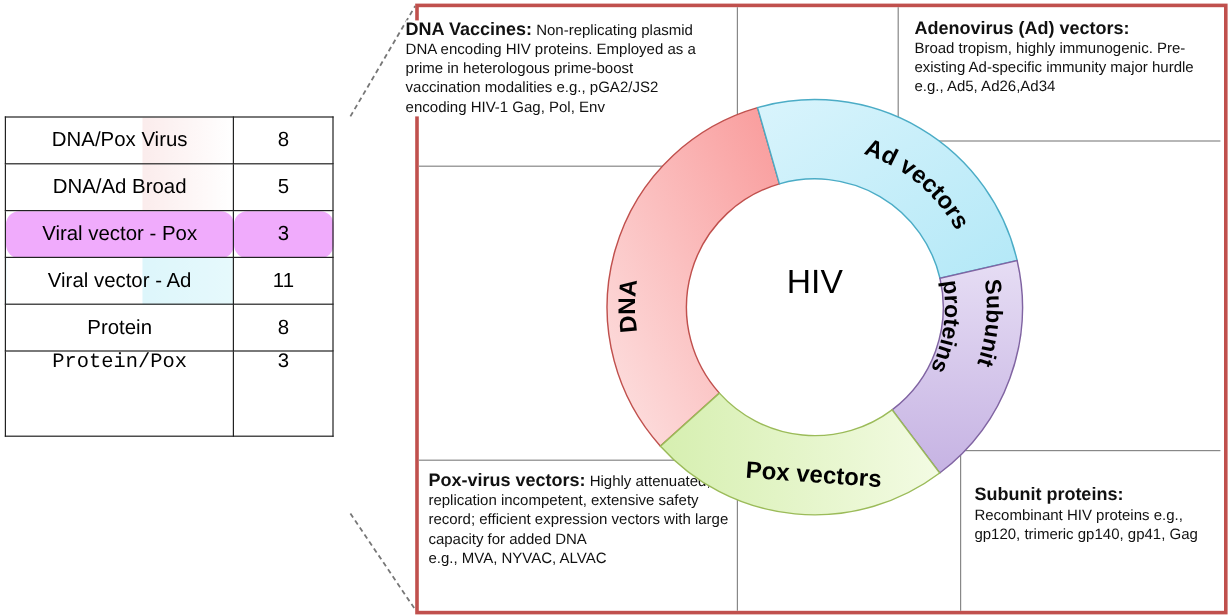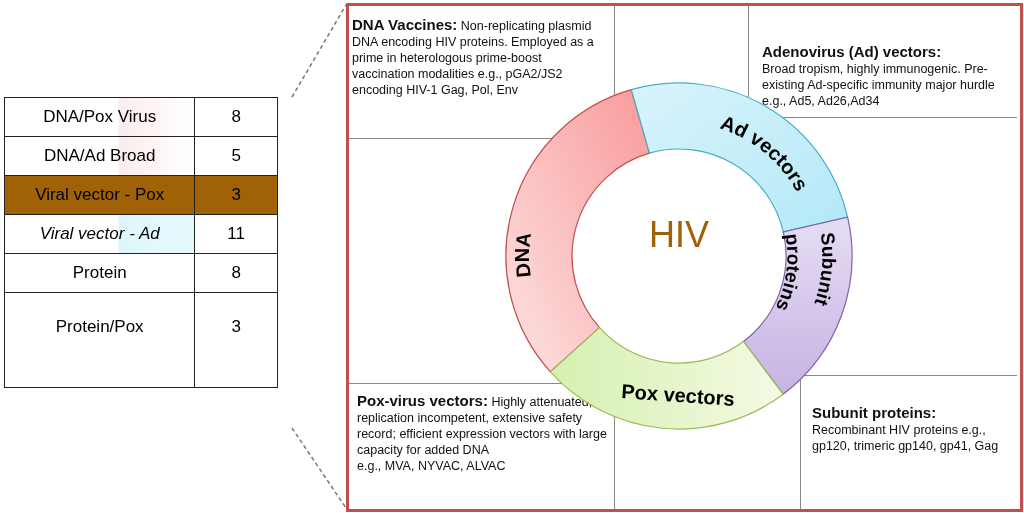"DNA Vaccines: Non-replicating plasmid" div.box { left: 352px -> 338px }
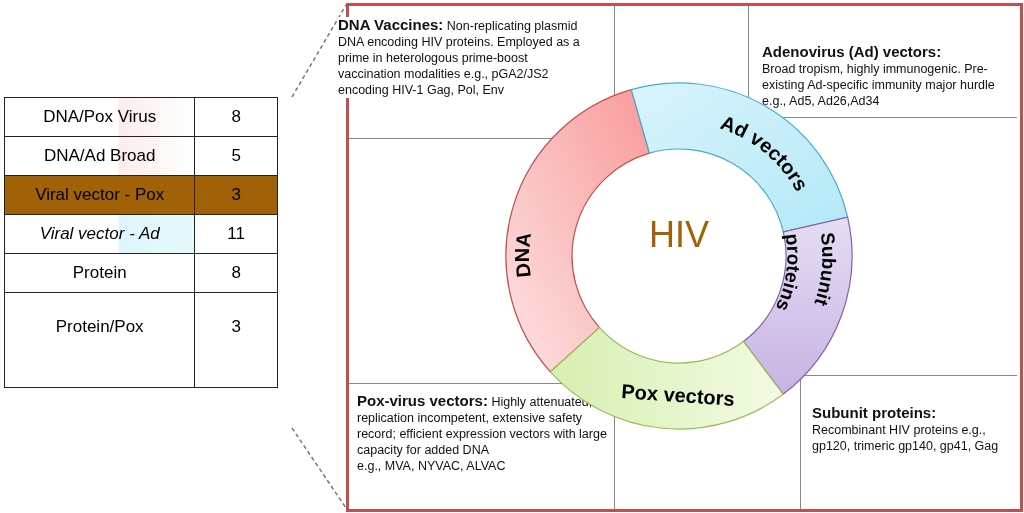"Adenovirus (Ad) vectors:" div.box { top: 44px -> 16px }
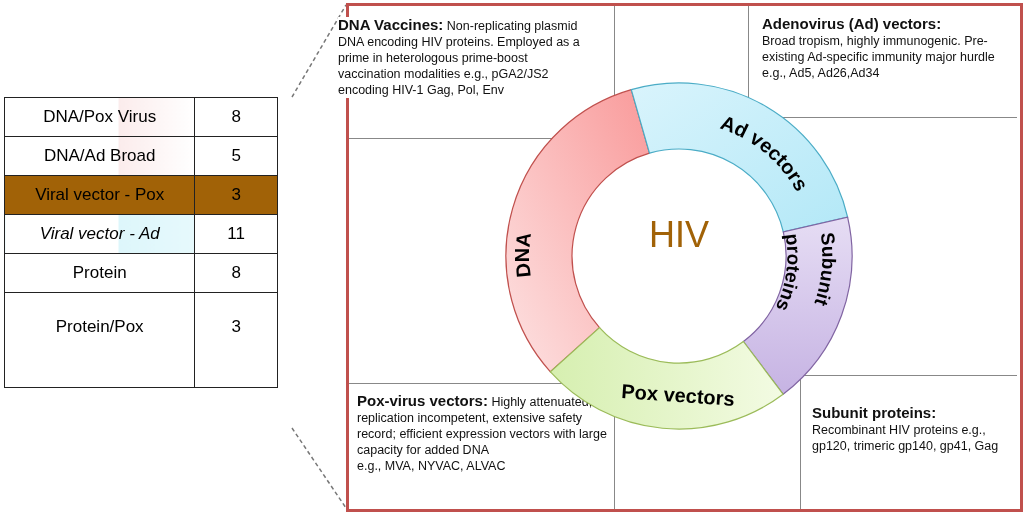"Viral vector - Pox" .r-green td { background: #a16207 -> #f0abfc; border-radius: none -> 11px }
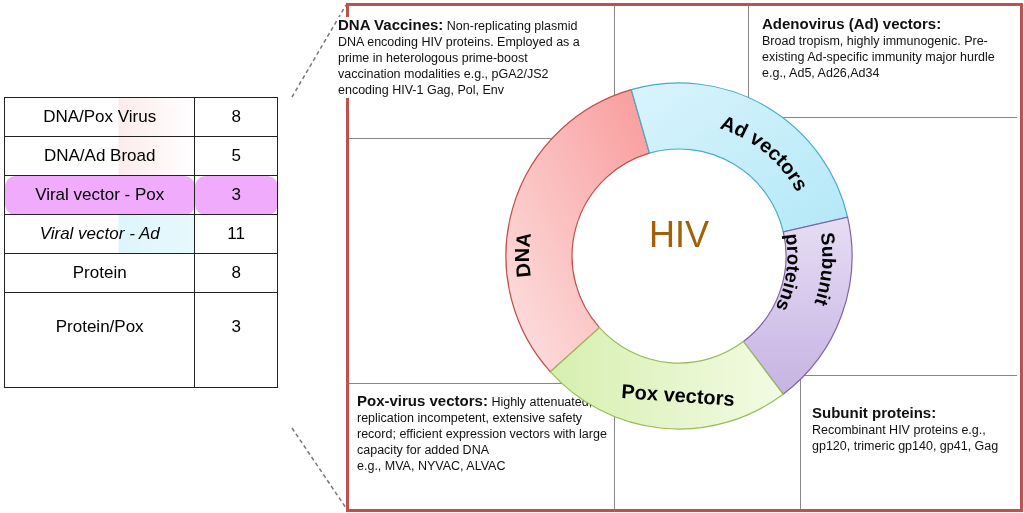"Viral vector - Ad" .r-bluefade .c1 { font-style: italic -> none }
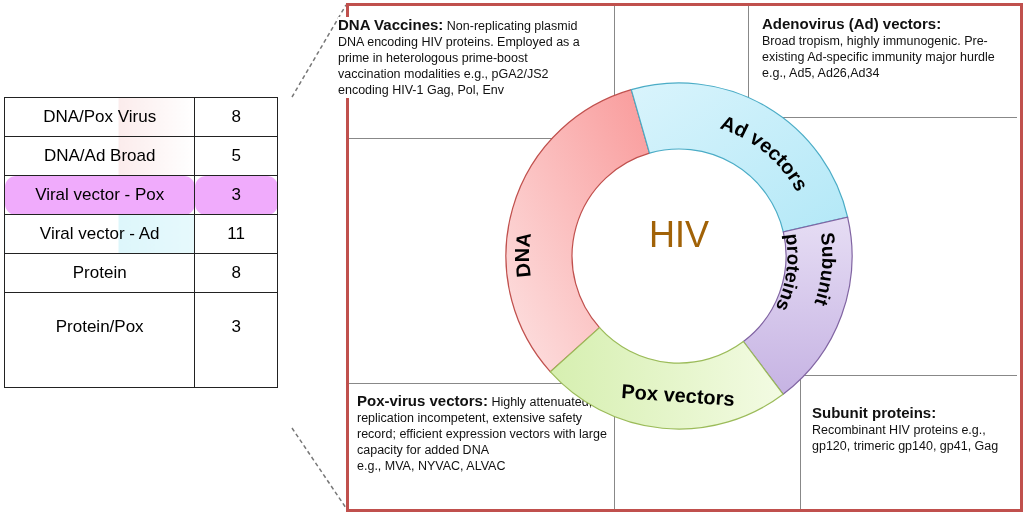"HIV" .hiv { color: #a16207 -> #000000; font-size: 36px -> 28px }
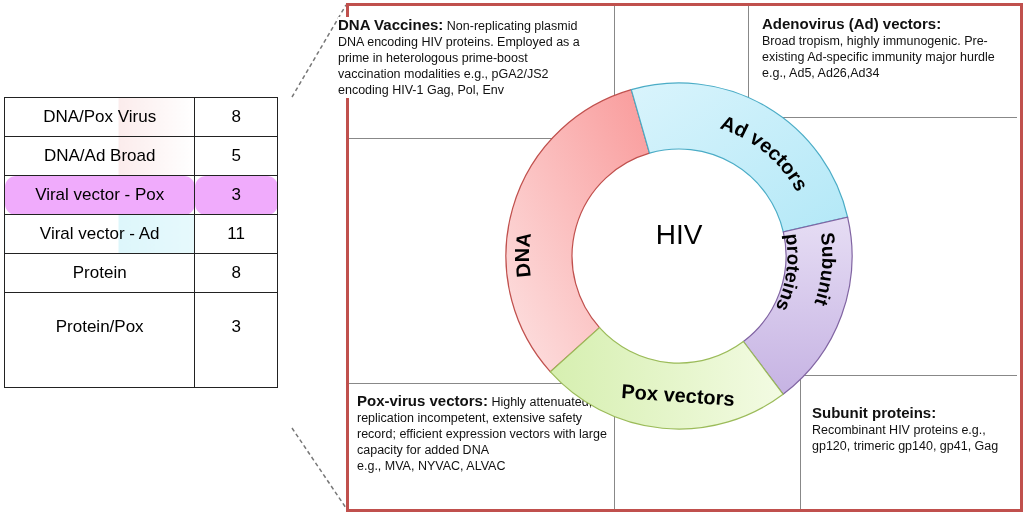"Protein/Pox" .tbl tr.last td { font-family: none -> Liberation Mono, monospace; padding-top: 24px -> 0 }
